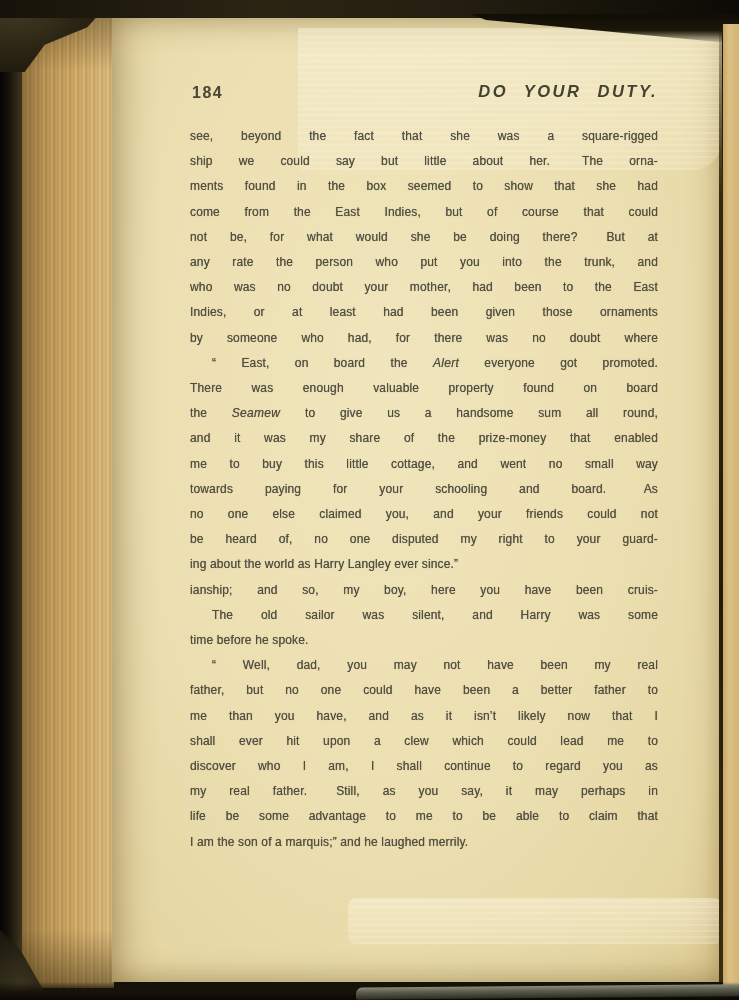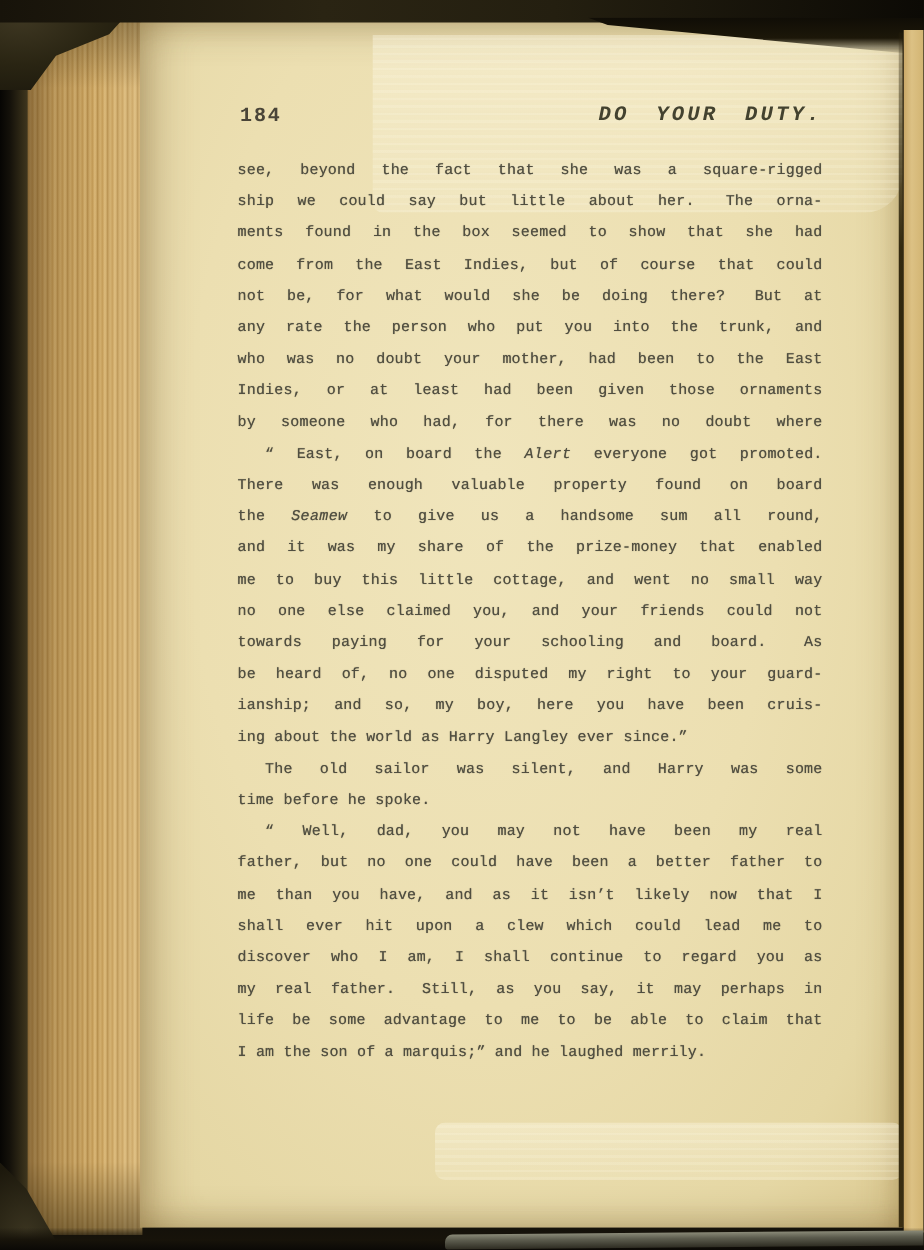"184" .scan { font-family: Liberation Mono, monospace -> Liberation Sans, sans-serif }
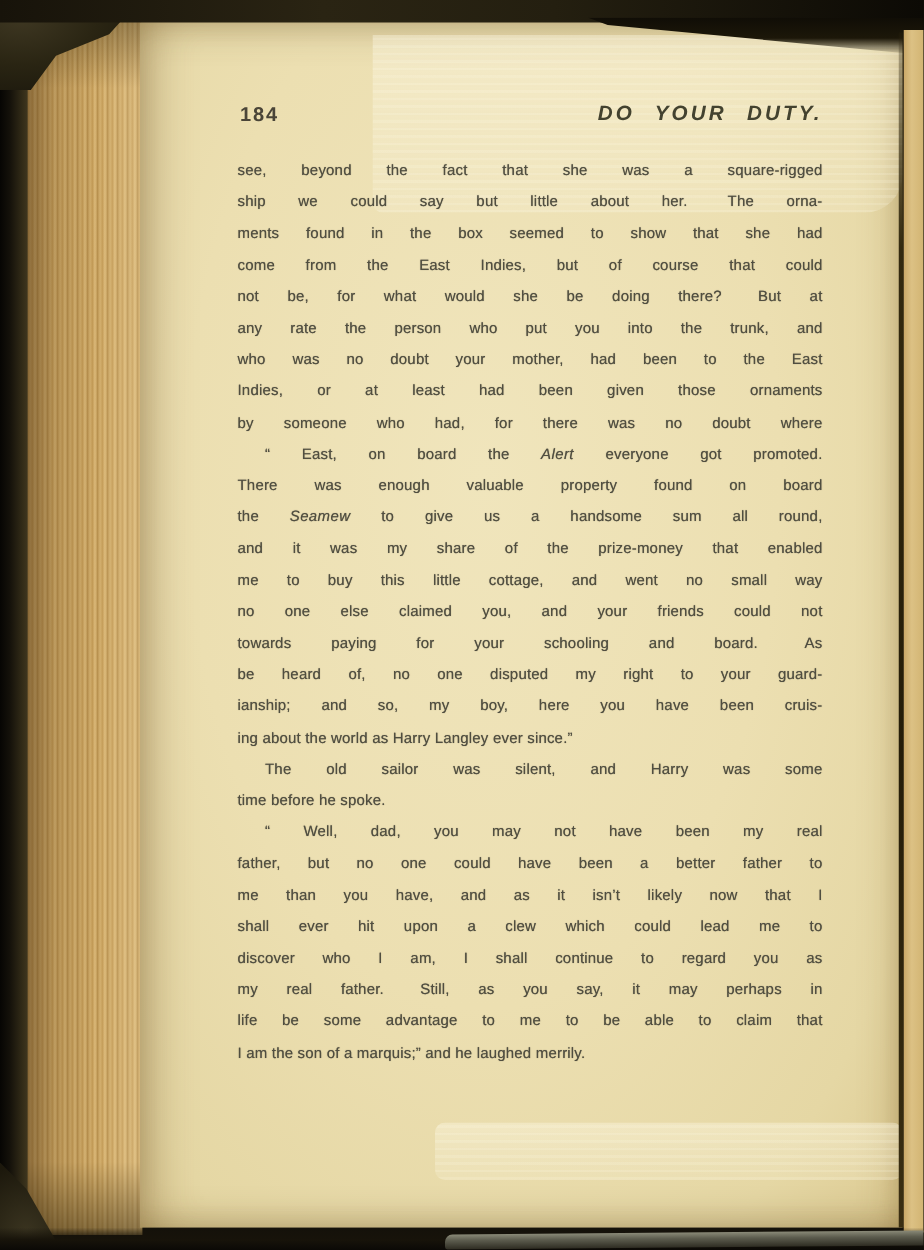"no one else claimed you," div.line { order: before "towards paying for your schooling" -> after "towards paying for your schooling" }
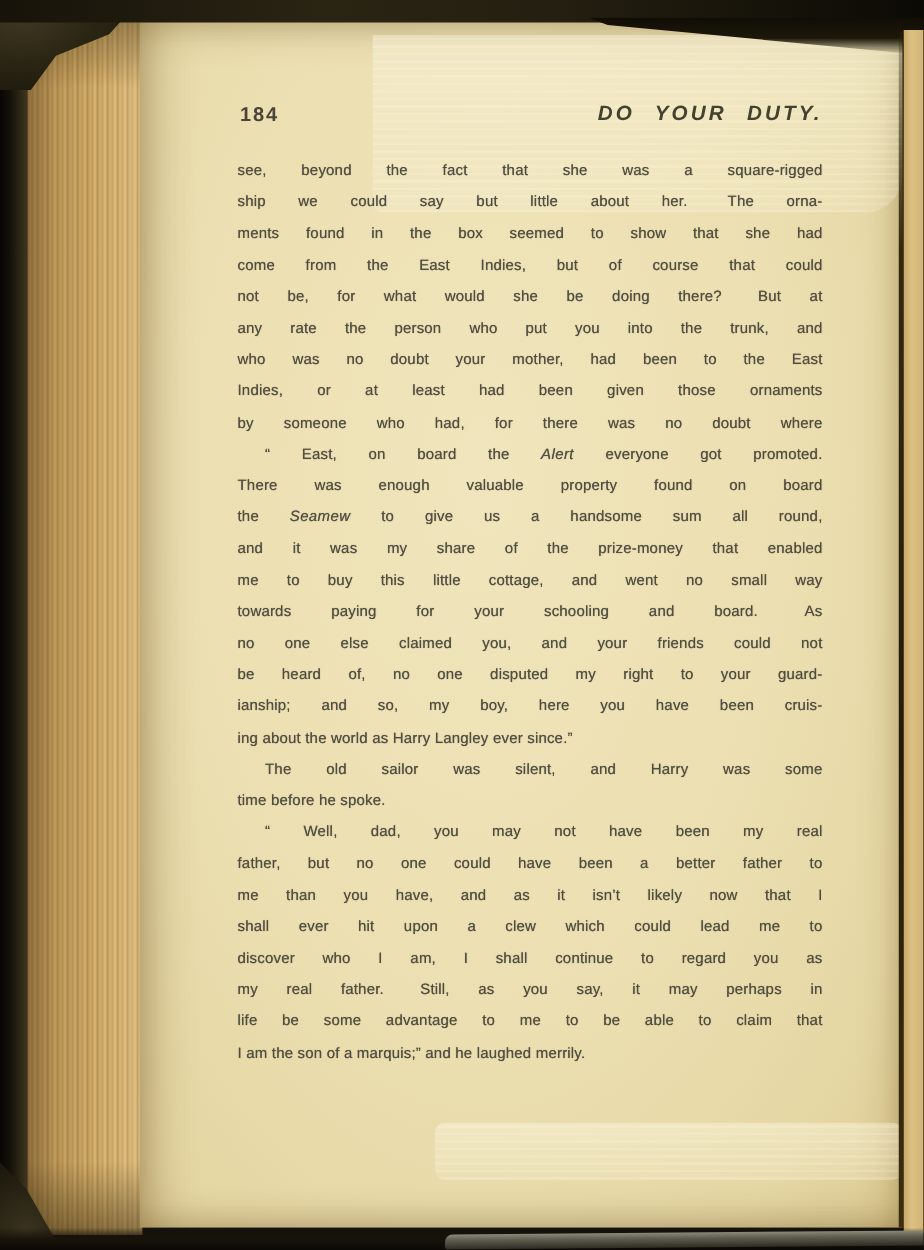"ianship; and so, my boy," div.line { order: before "ing about the world as" -> after "ing about the world as" }
